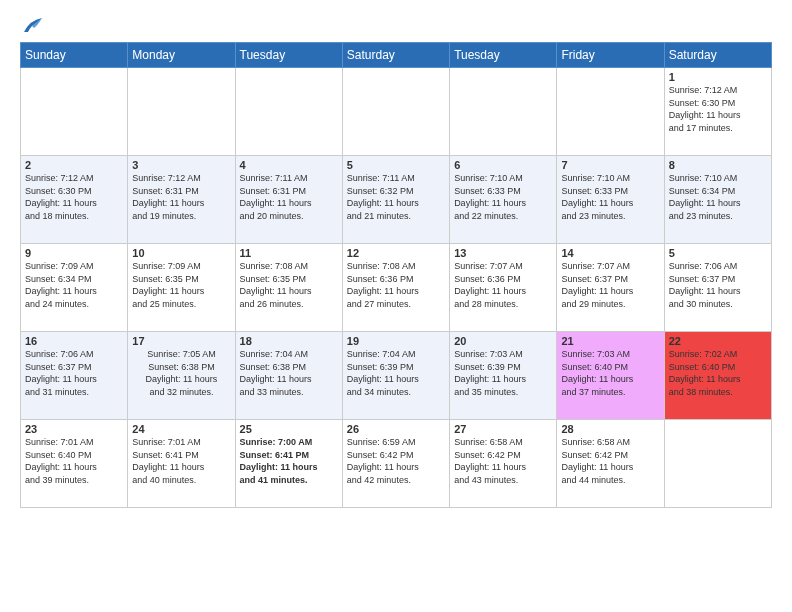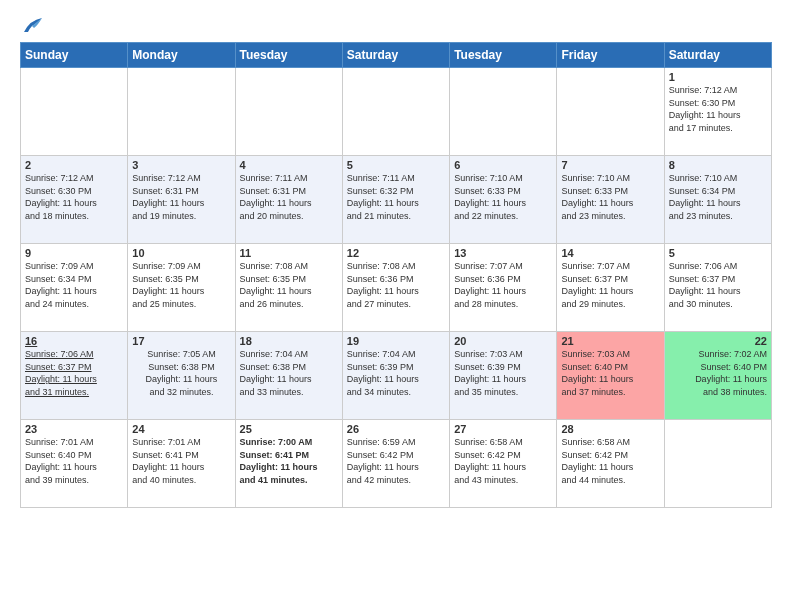"Sunday" .calendar th { font-weight: bold -> normal }
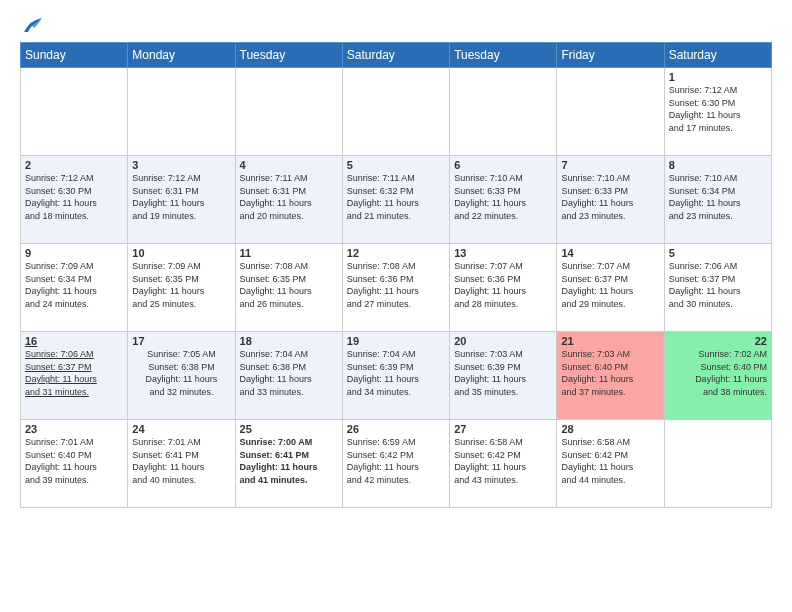"16" td { text-decoration: underline -> none }
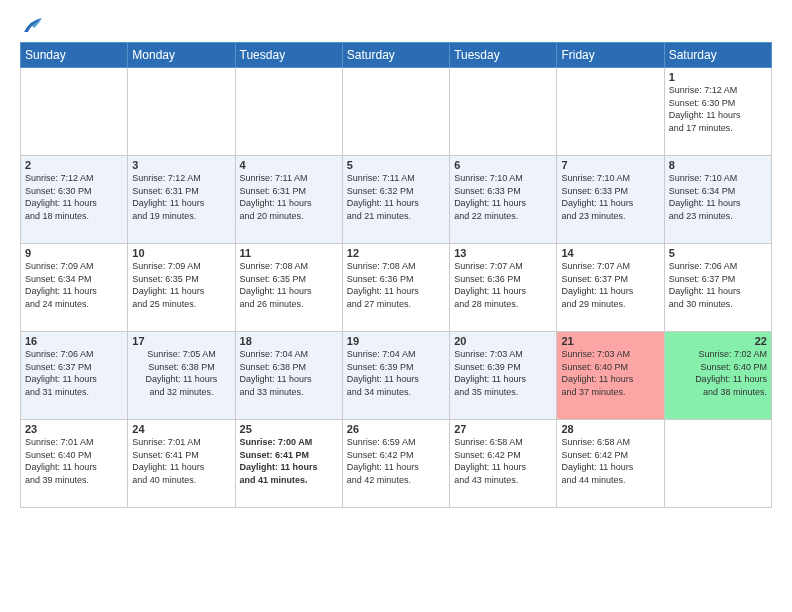"21" td { background: #fca5a5 -> #f0abfc }
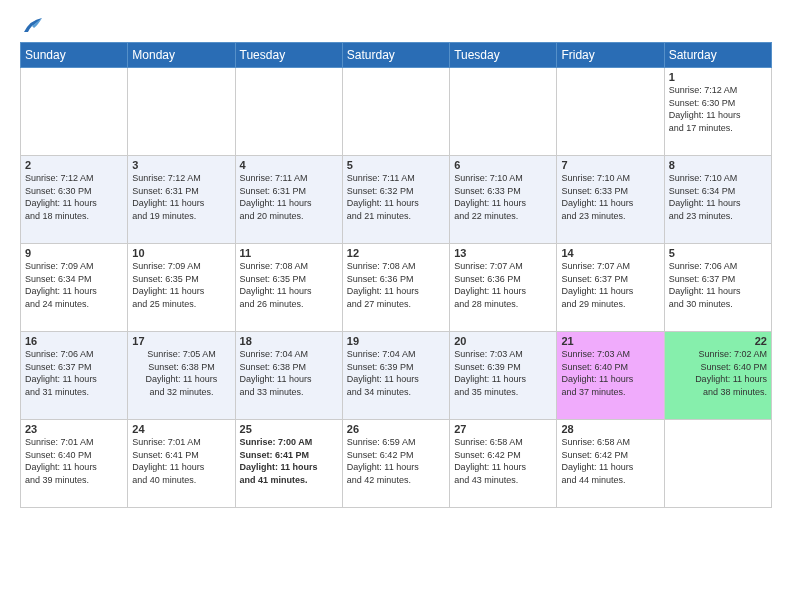"22" td { background: #86efac -> #ef4444; text-align: right -> none }
